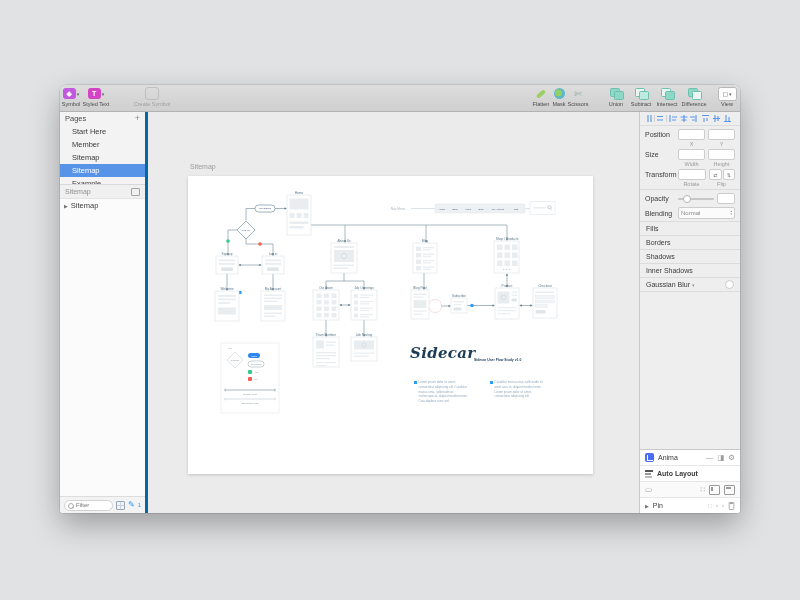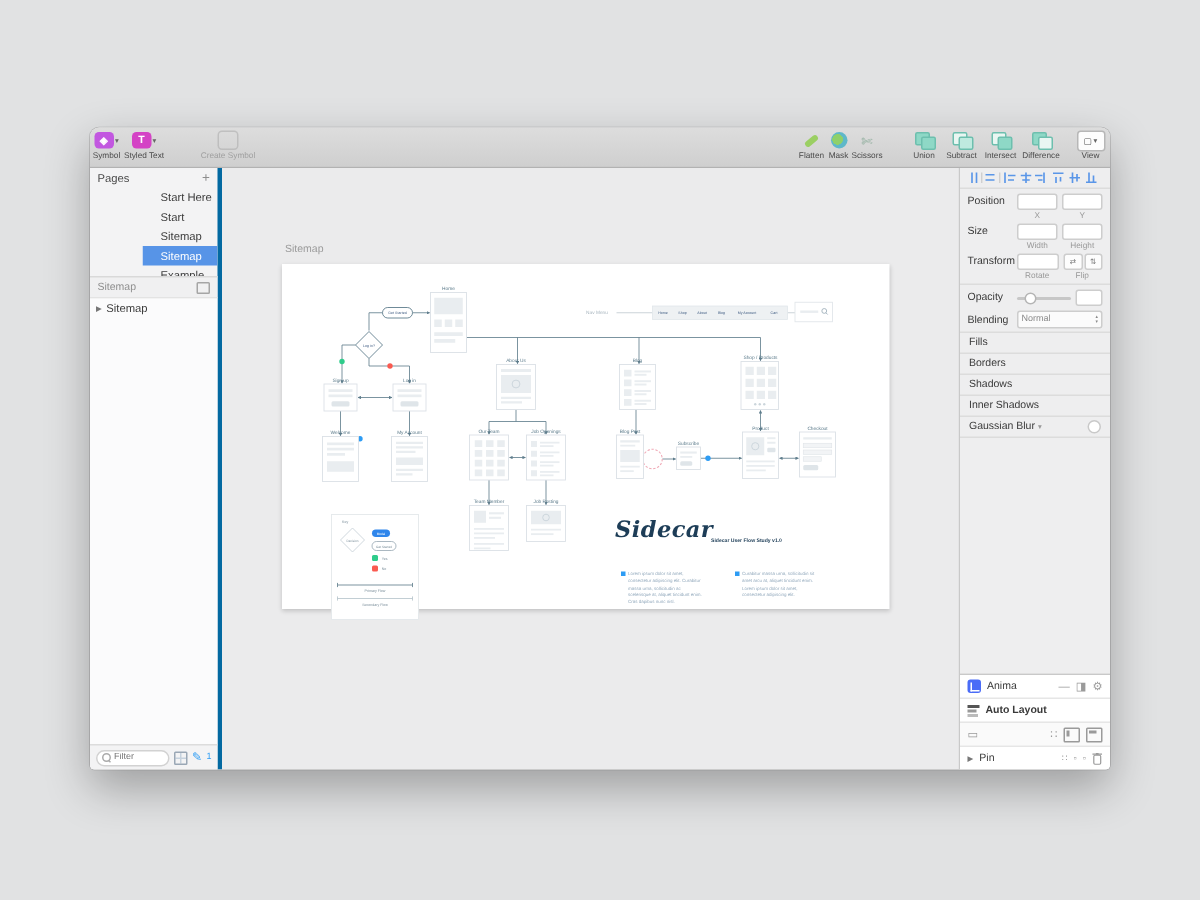"Start Here" .sb-list { margin-left: 35px -> none }
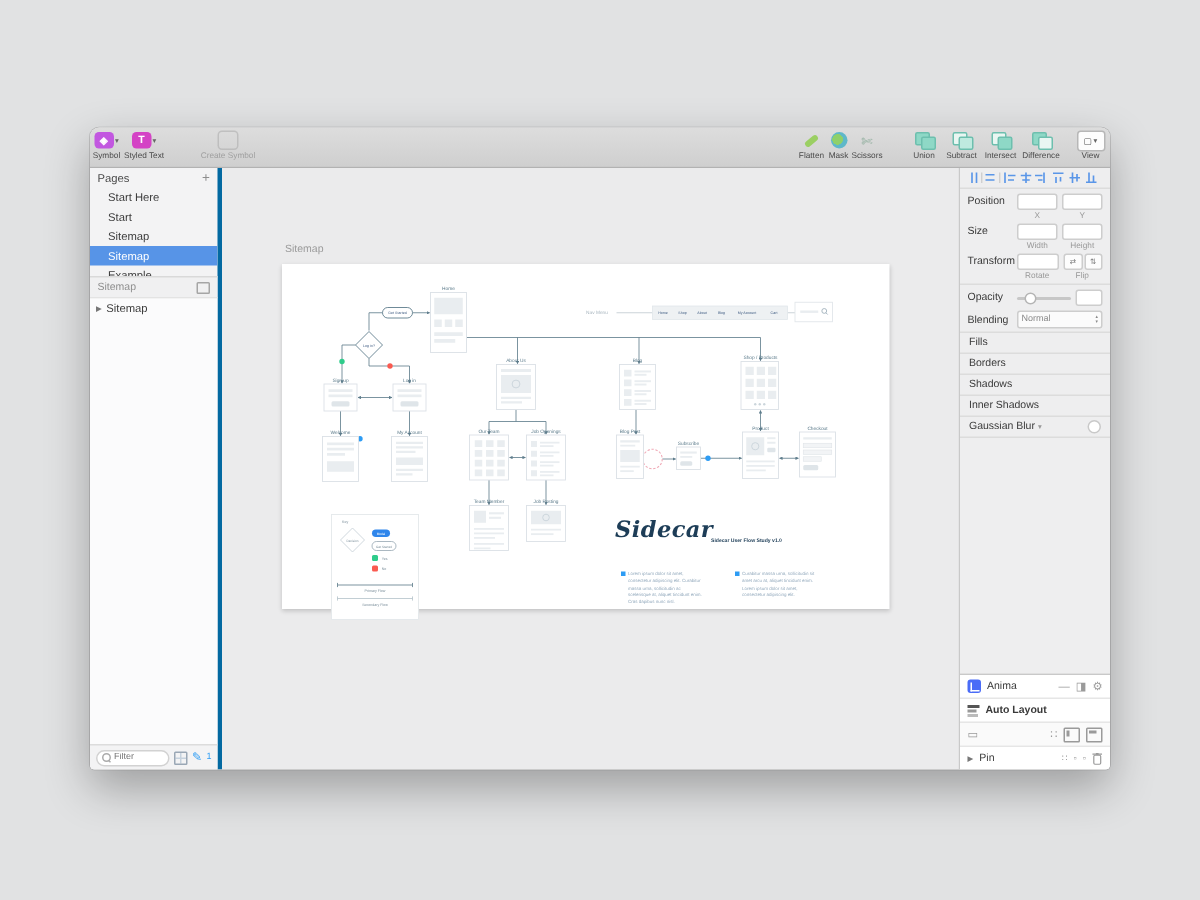"Start" div.sb-item { text: Start -> Member }
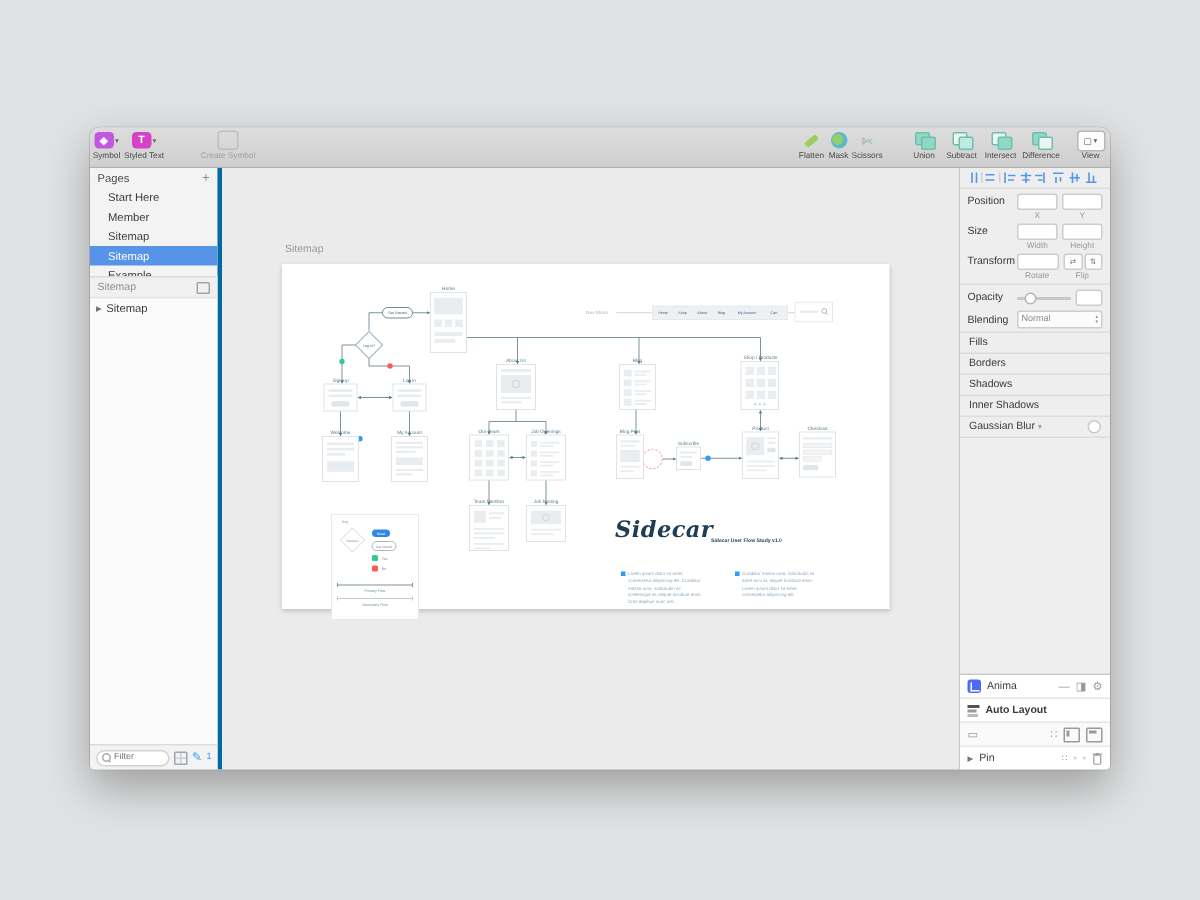"Sidecar" .artboard { height: 230px -> 298px }
